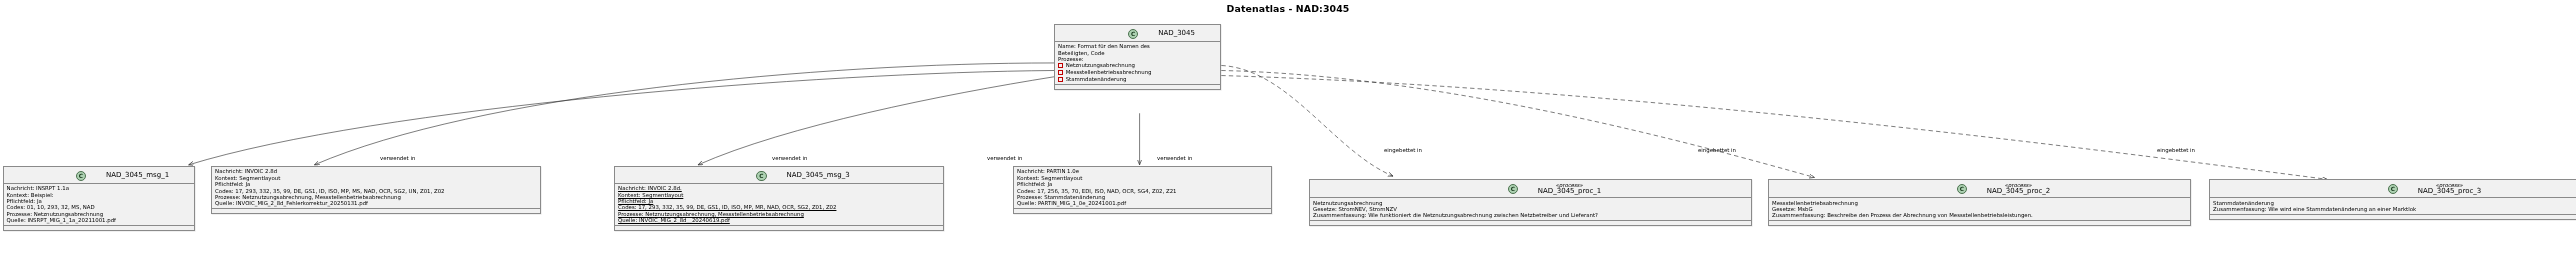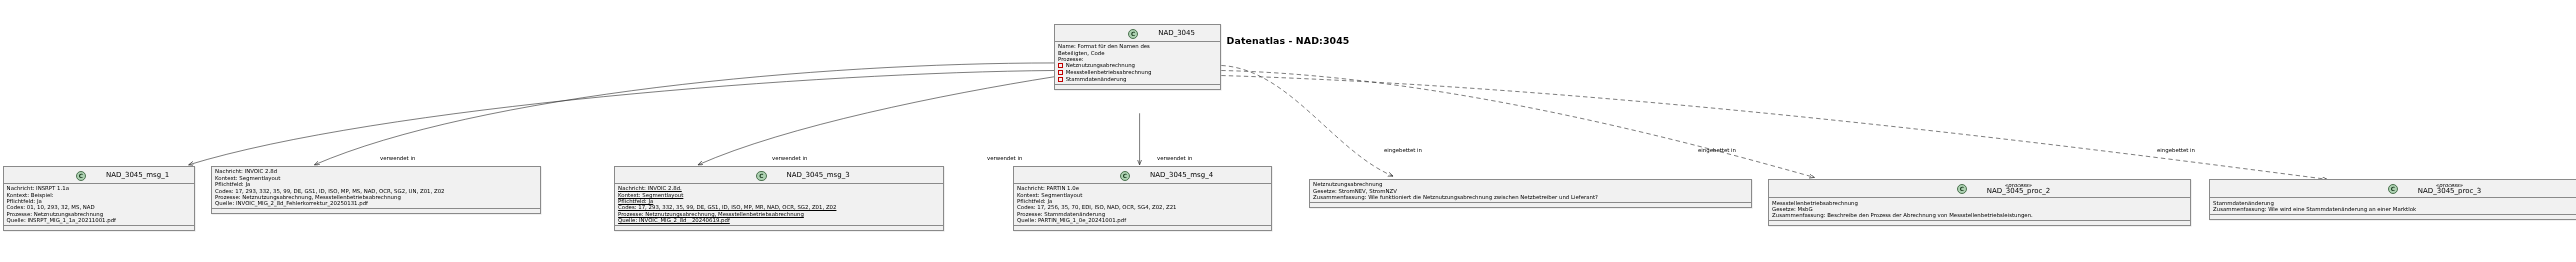"Datenatlas - NAD:3045" .diagram-title { margin-top: 32px -> none }
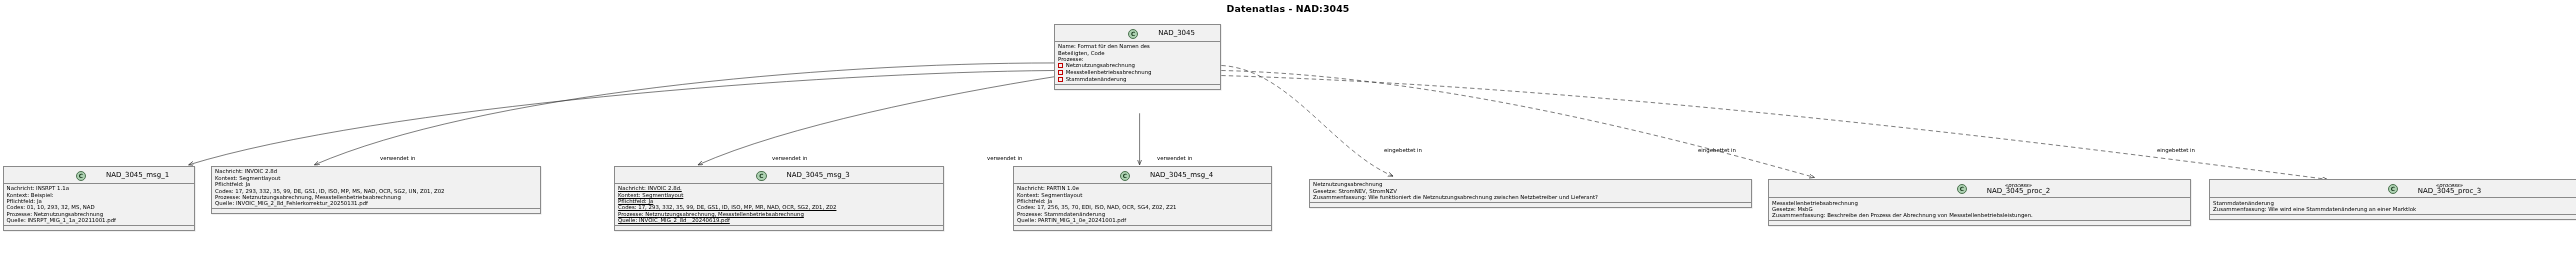"NAD_3045_msg_4" div.uml-header { html: <div> <span> <span>C</span> <span> <span>NAD_3045_msg_4</span> </span> </span> </div> -> none }
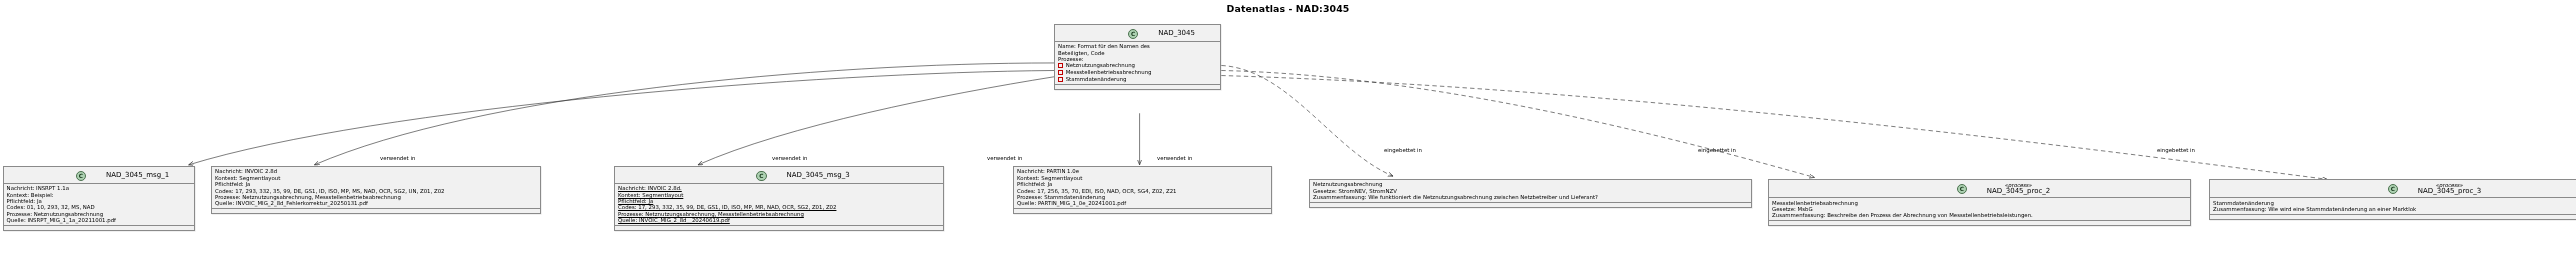"NAD_3045_proc_1" div.uml-header { html: none -> <div> <span> <span>C</span> <span> <span>«process»</span> <span>NAD_3045_proc_1</span> </span> </span> </div> }
